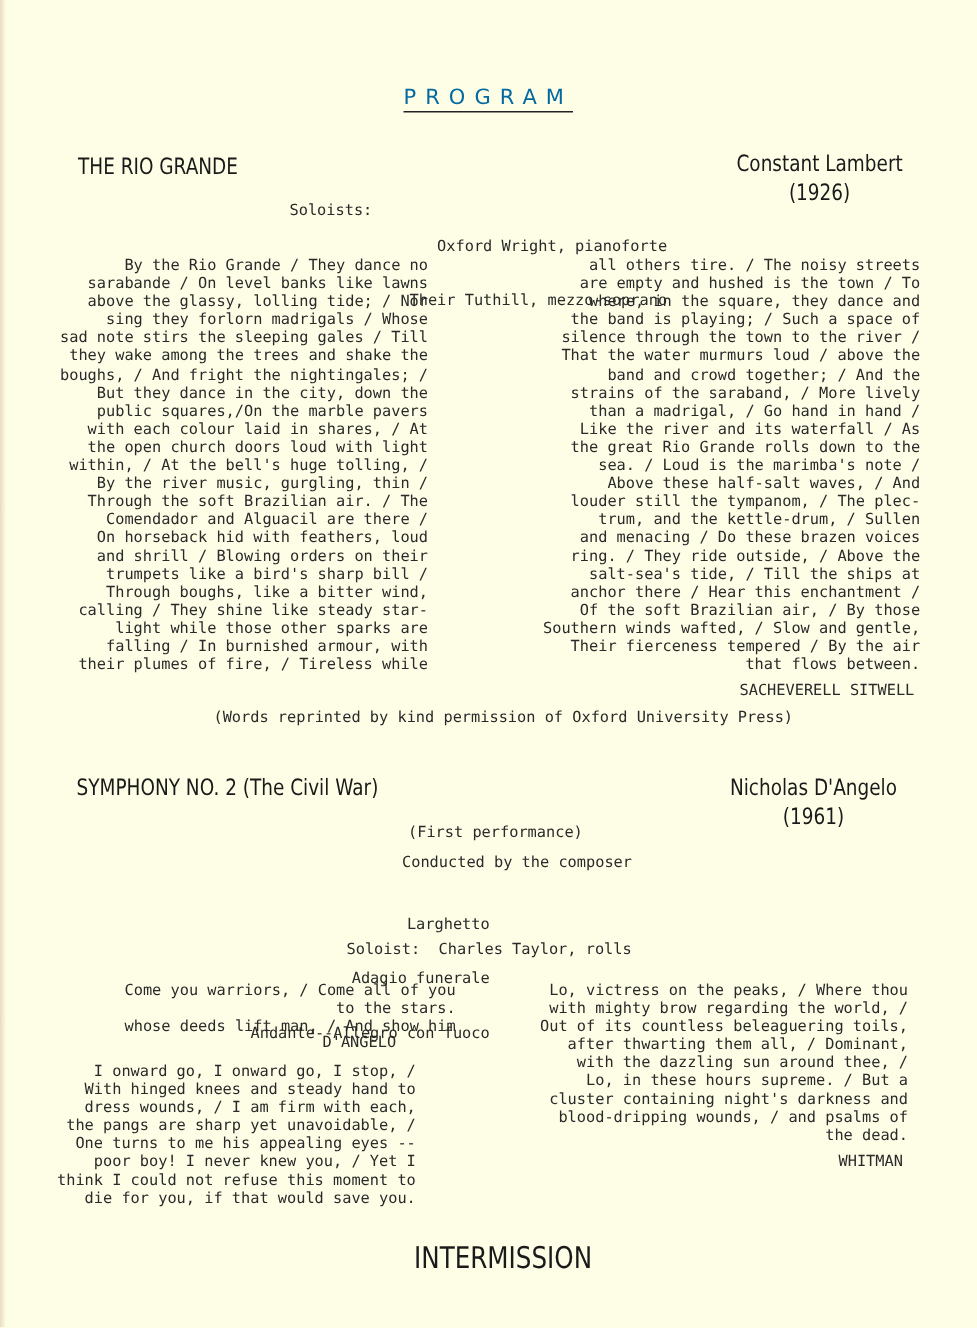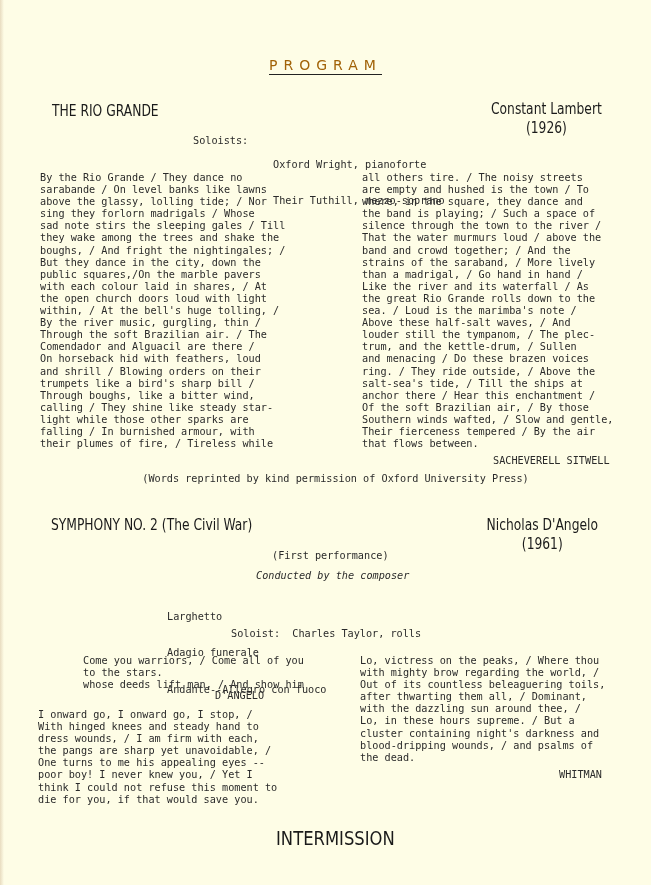"PROGRAM" .title { color: #a16207 -> #0369a1 }
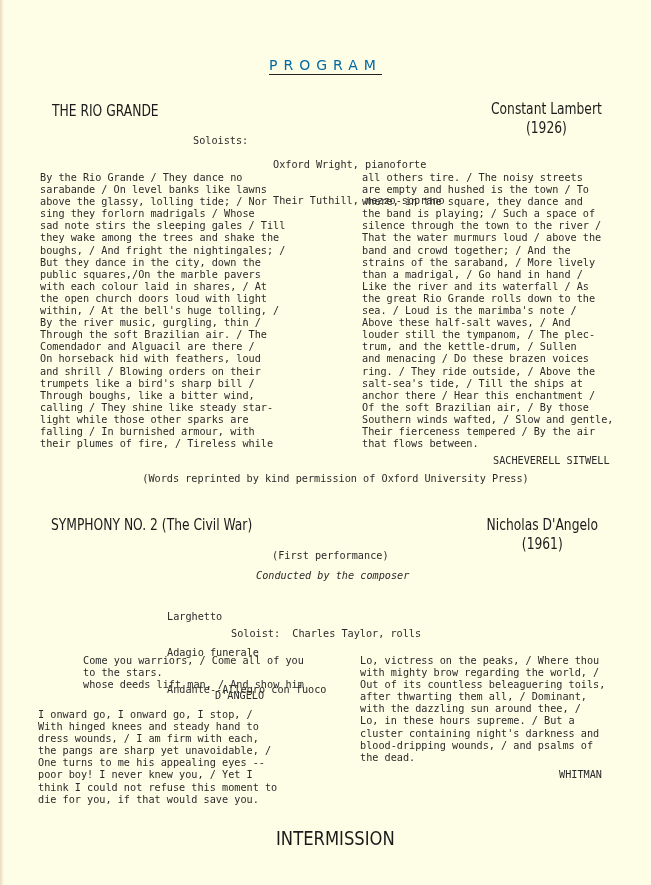"Soloists:" .abs { text-align: none -> right }
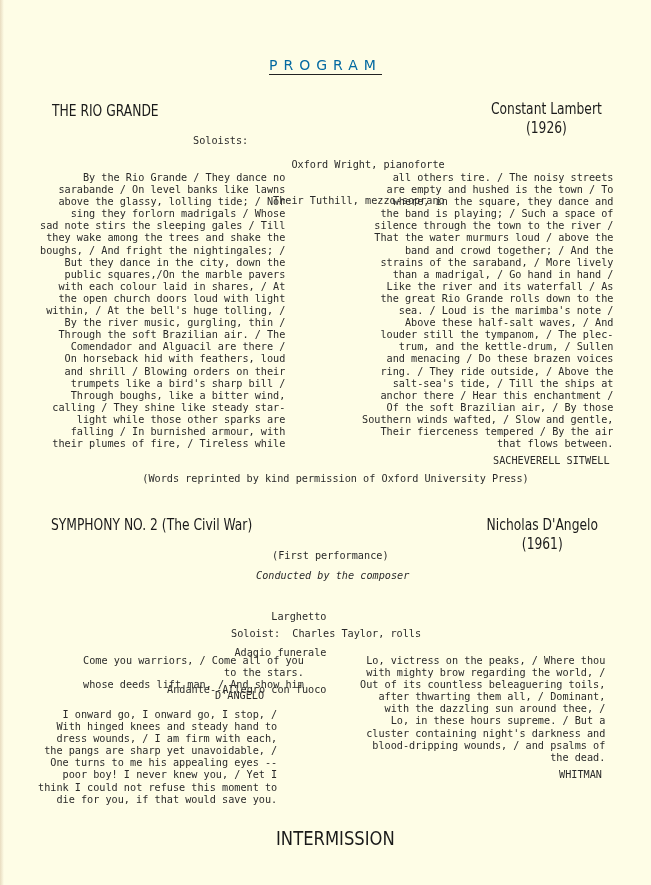"Conducted by the composer" div.abs { font-style: italic -> none; left: 256px -> 268px }
